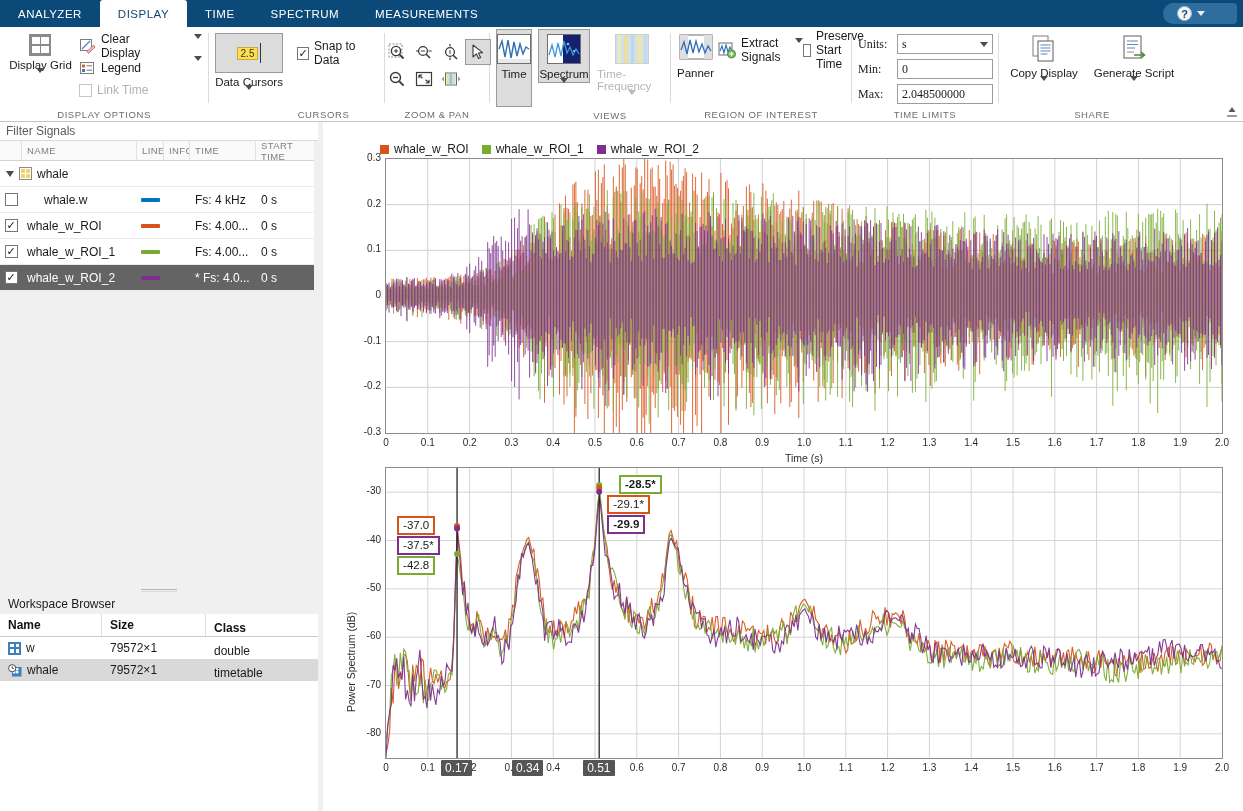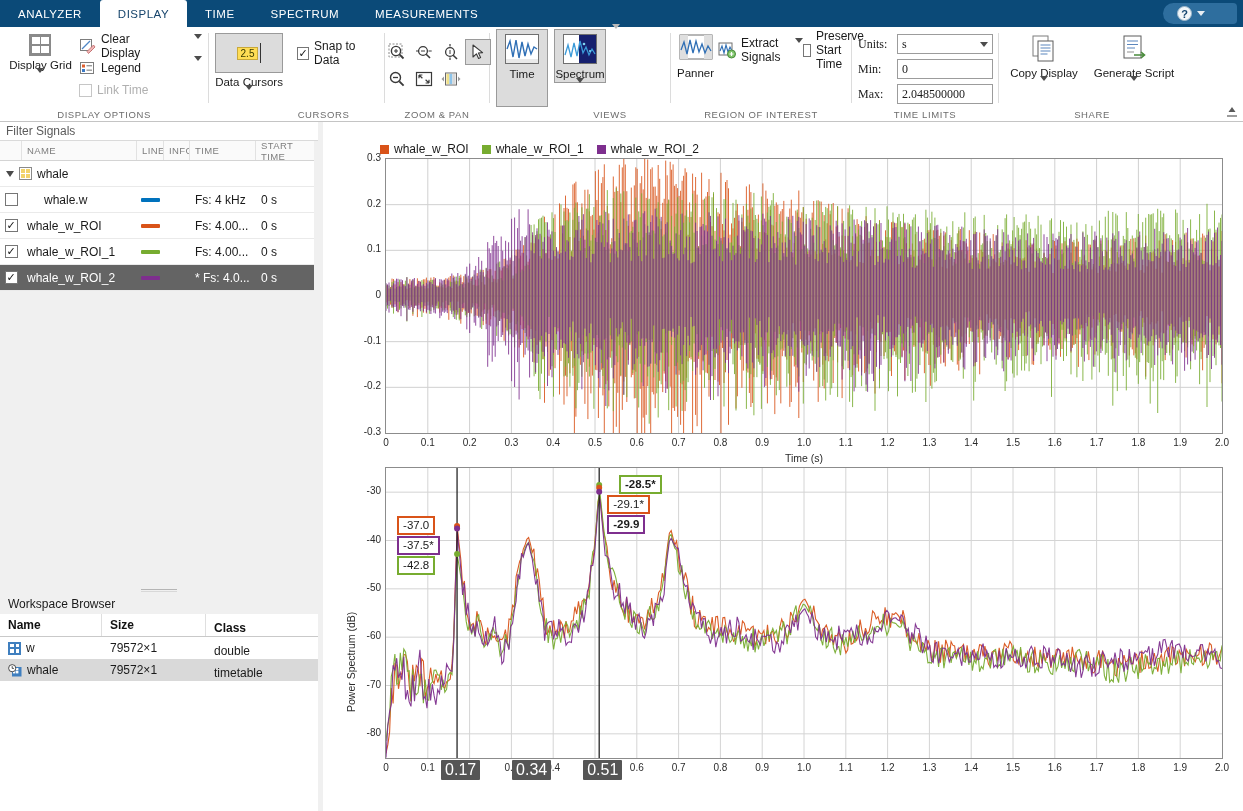"Time-Frequency" div.viewbtn { html: none -> <div> <span> <svg> <rect></rect> <rect></rect> <rect></rect> <rect></rect> <rect></rect> <rect></rect> </svg> </span> <span>Time-Frequency</span> </div> }
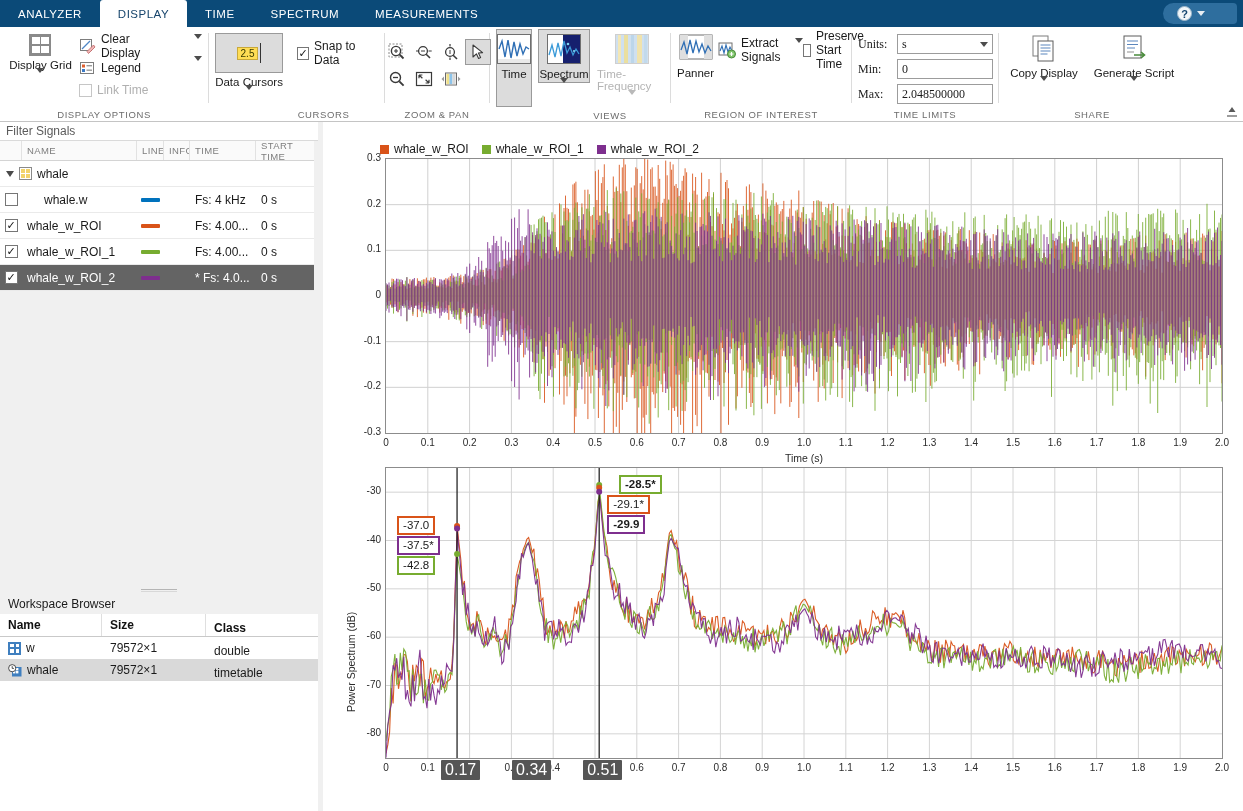"0.17" .cbadge { font-size: 16px -> 12px }
